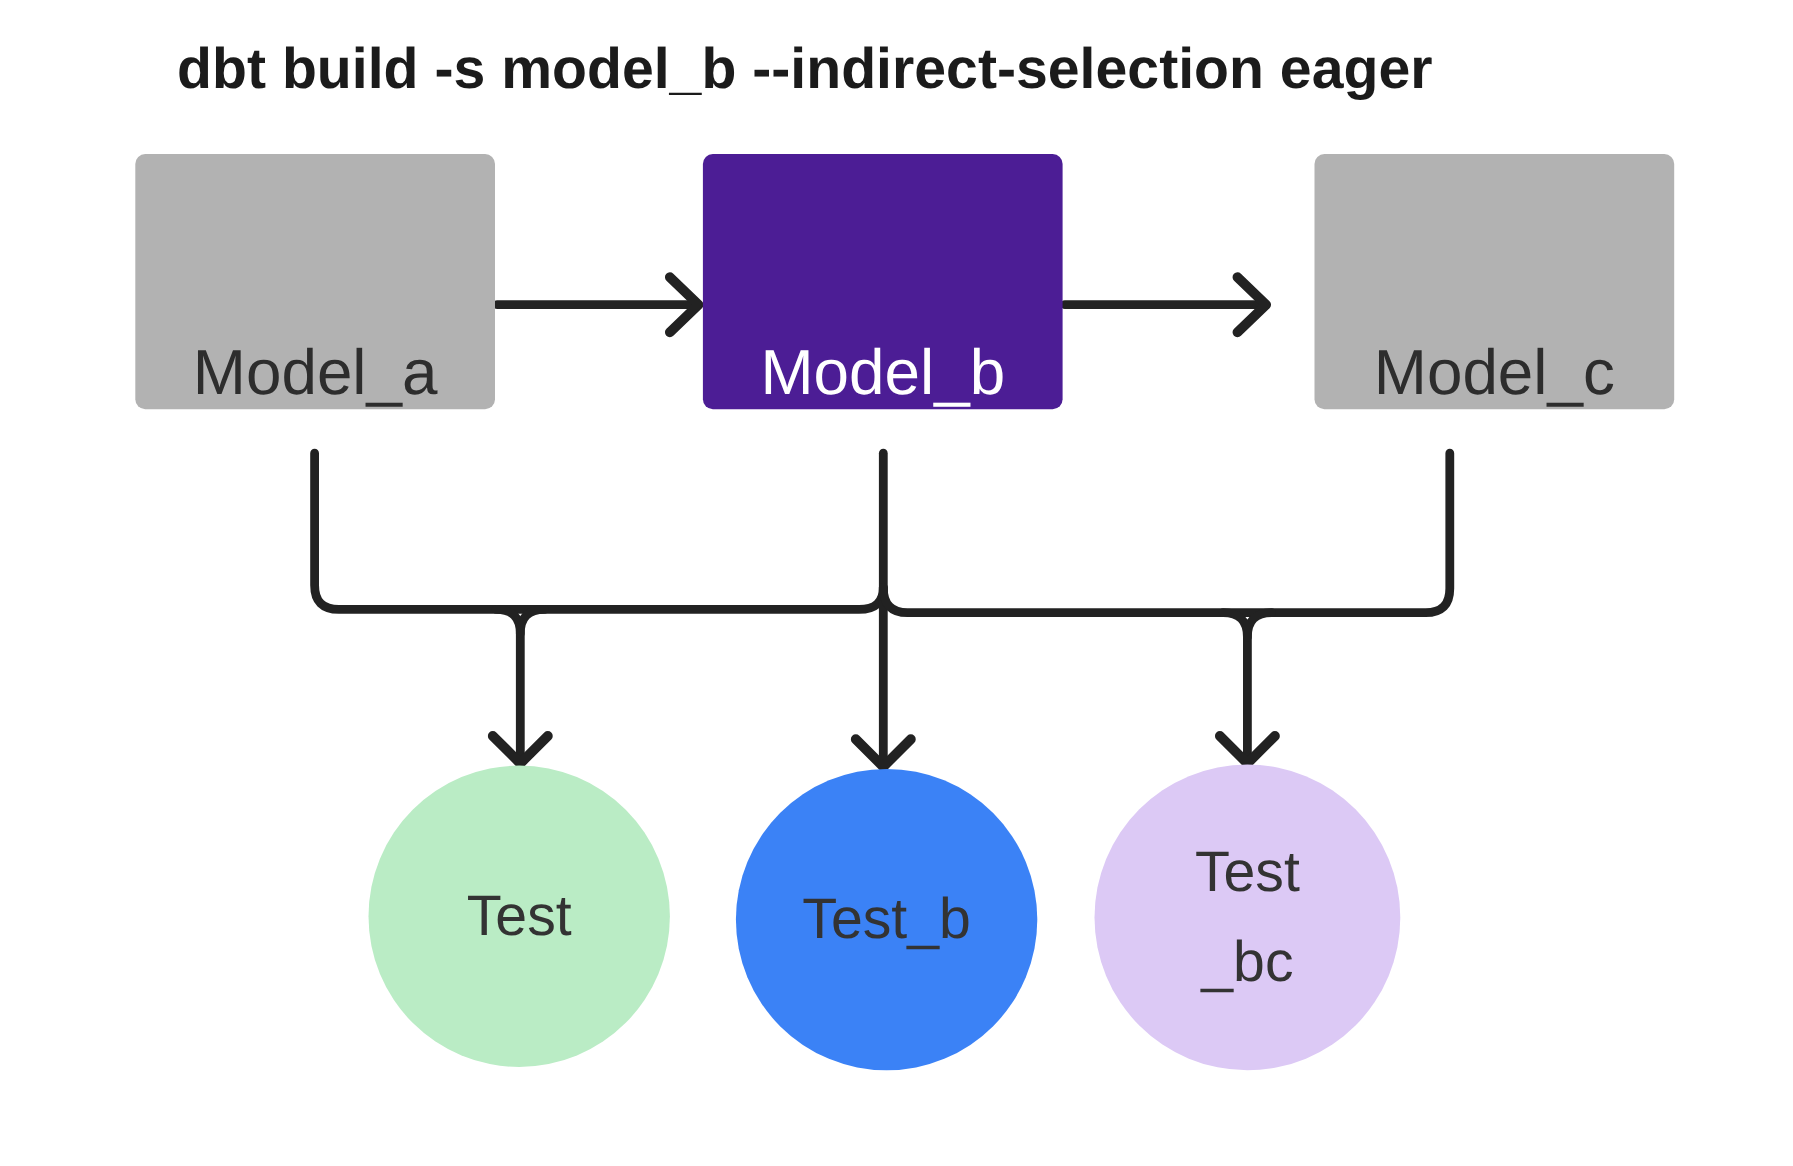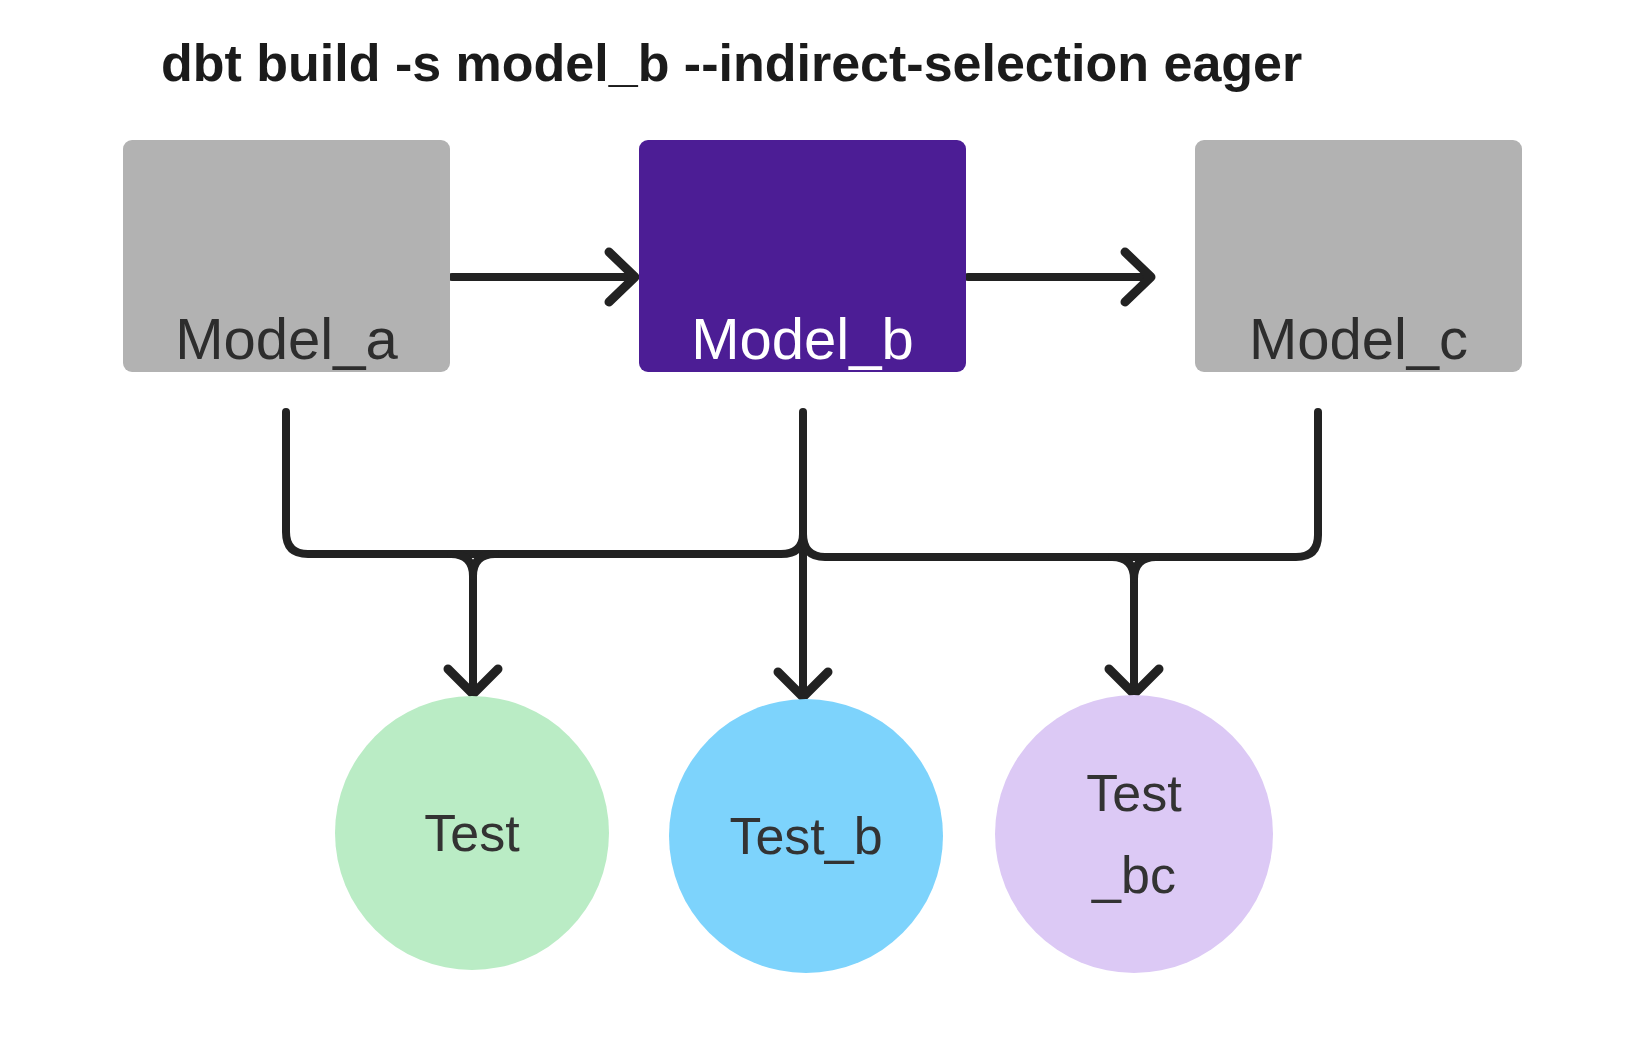"Test_b" .test-b { background: #7dd3fc -> #3b82f6 }
